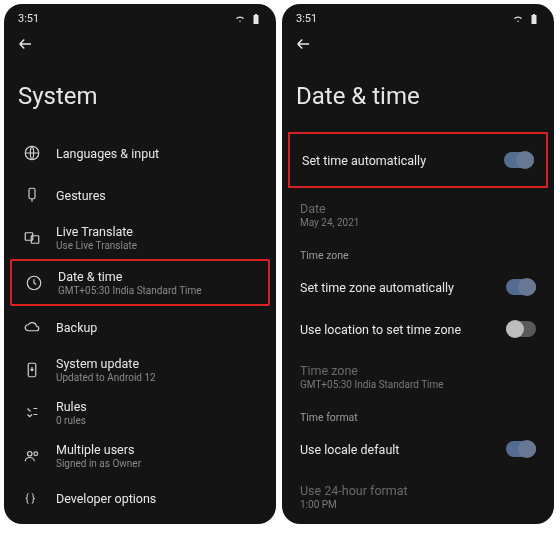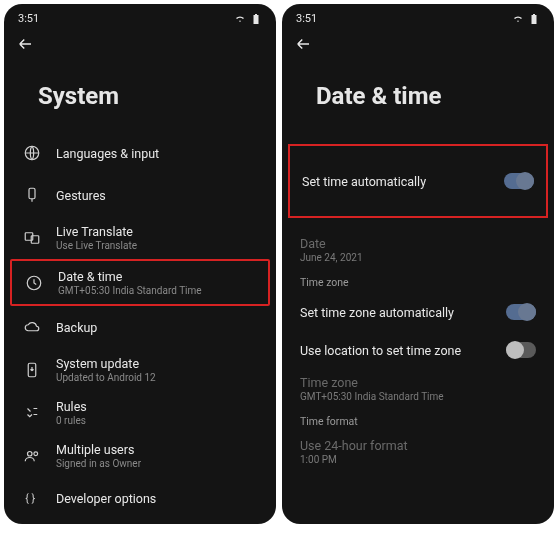"System" .page-title { font-weight: 700 -> 400; padding: 20px 34px 22px -> 20px 14px 22px }
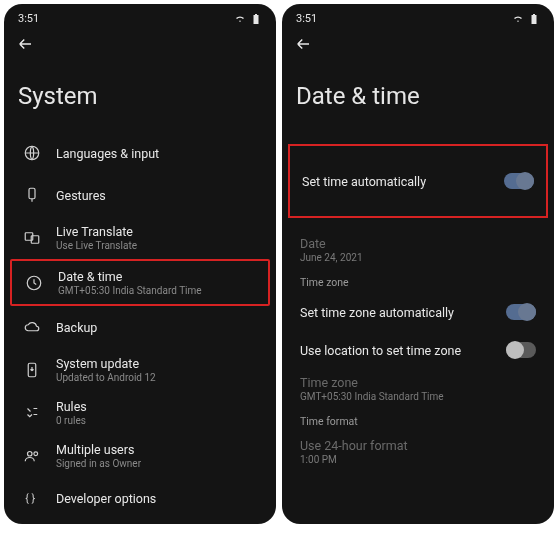"Set time automatically" .highlight-row { margin: 12px 6px -> 0 6px; padding: 27px 12px -> 18px 12px }
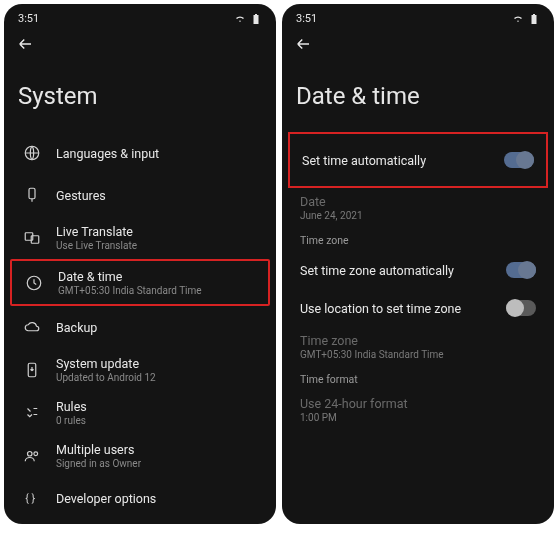"Date" .row { padding: 5px 18px -> 13px 18px }
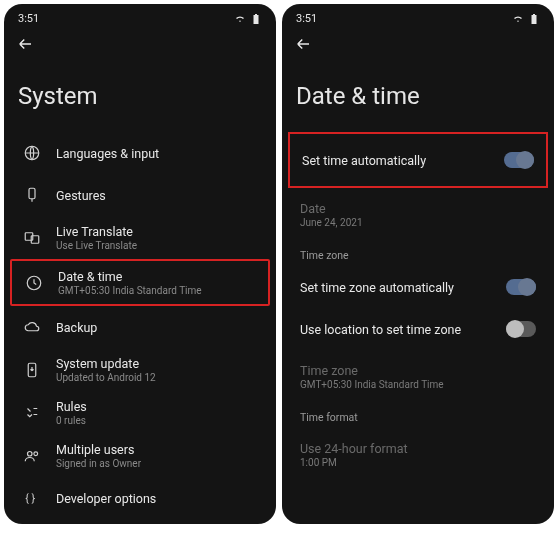"June 24, 2021" span.sub { text: June -> May }
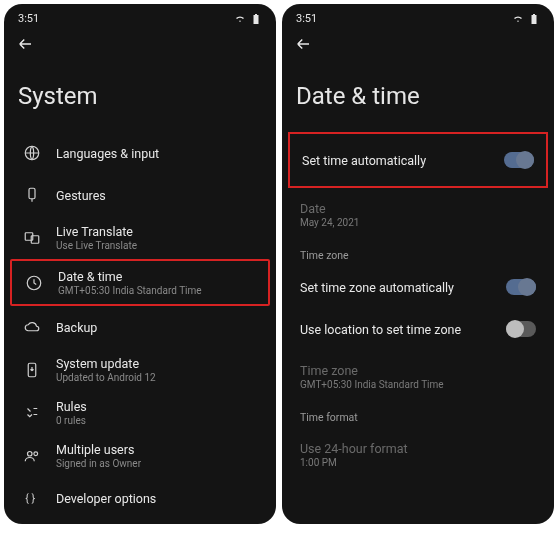"Use locale default" div.row { html: none -> <div> <span> <span>Use locale default</span> </span> <span></span> </div> }
